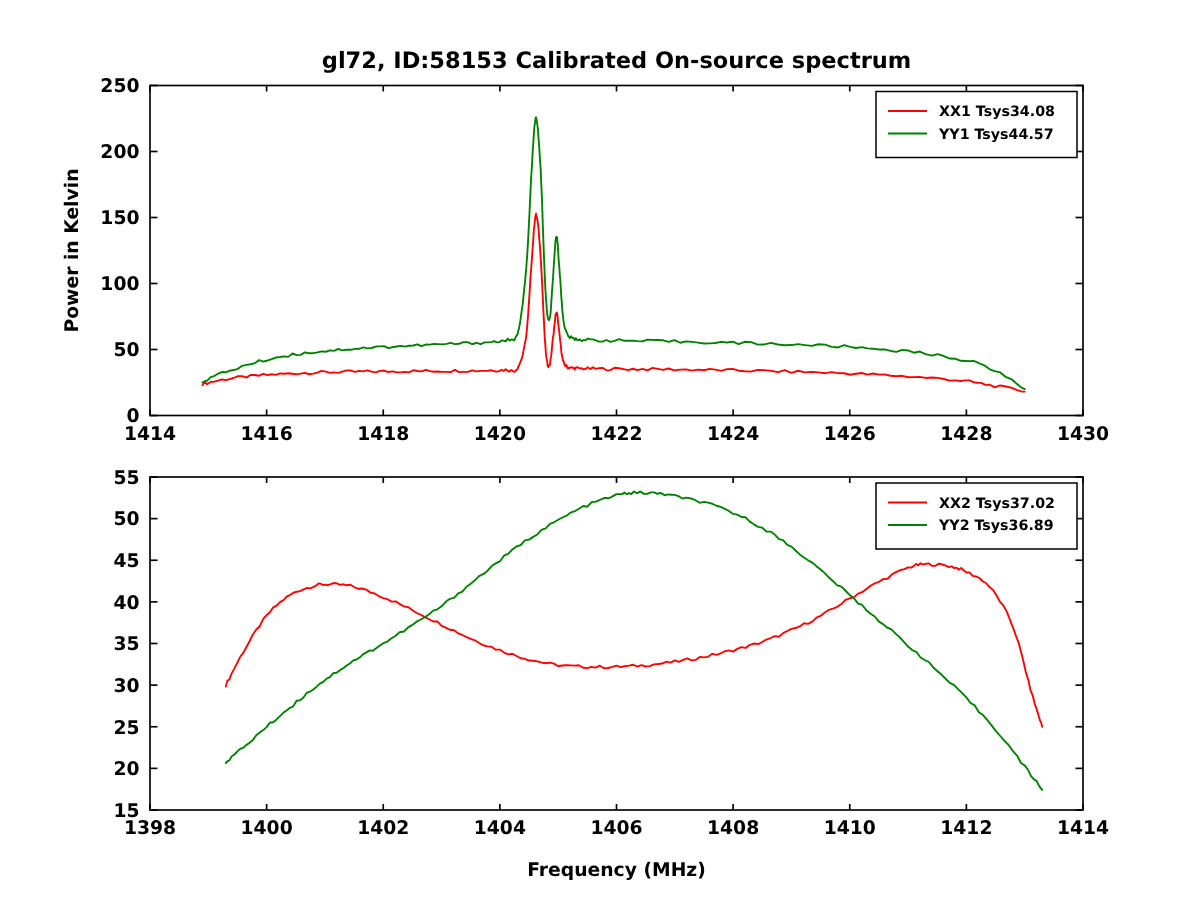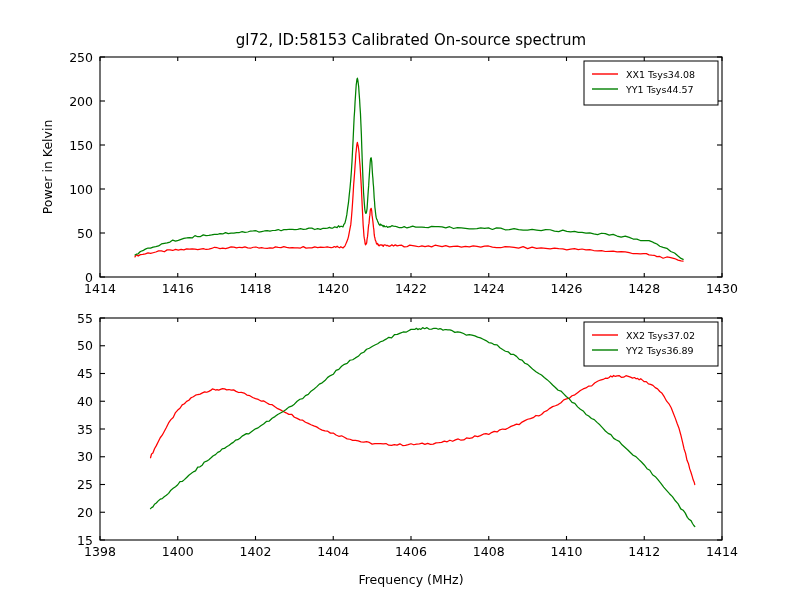"gl72, ID:58153 Calibrated On-source" #figure { font-weight: none -> bold }
